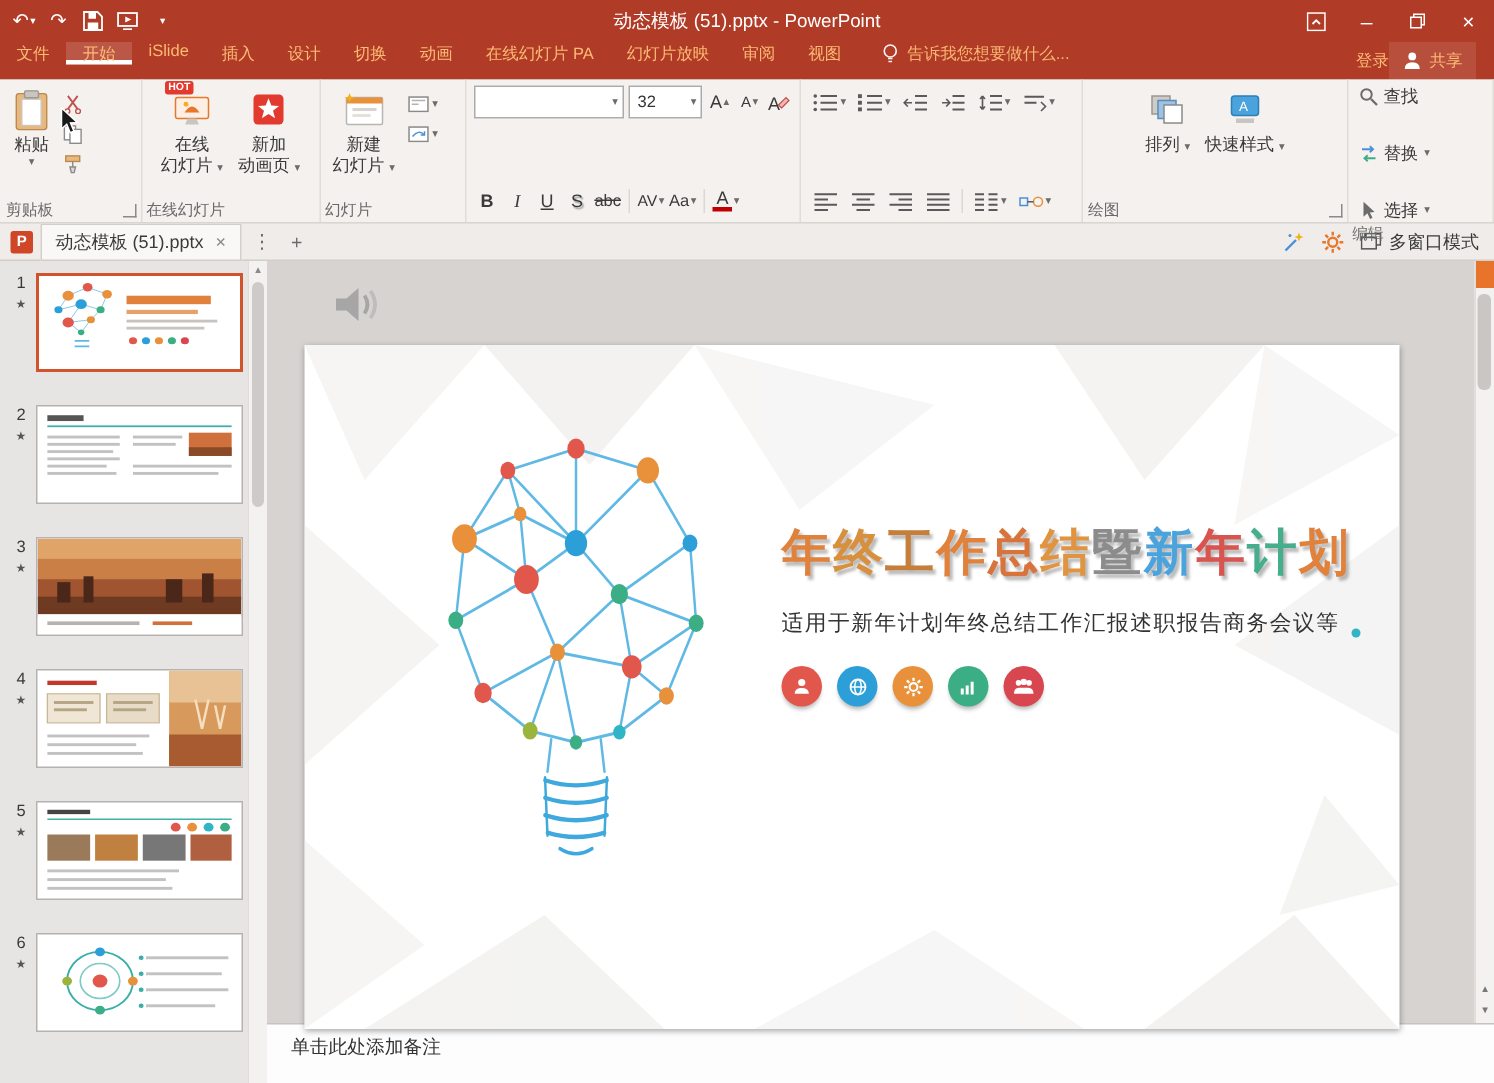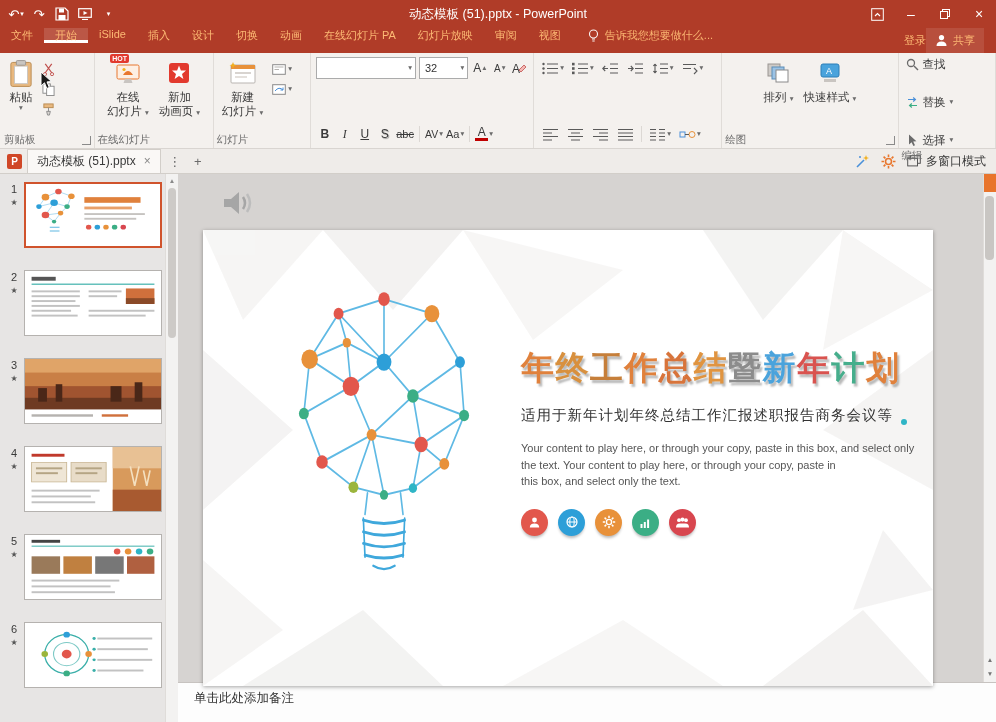"Your content to play here," div.sbody { html: <div> <div>Your content to play here, or through your copy, paste in this box, and select only</div> <div>the text. Your content to play here, or through your copy, paste in</div> <div>this box, and select only the text.</div> </div> -> none }
